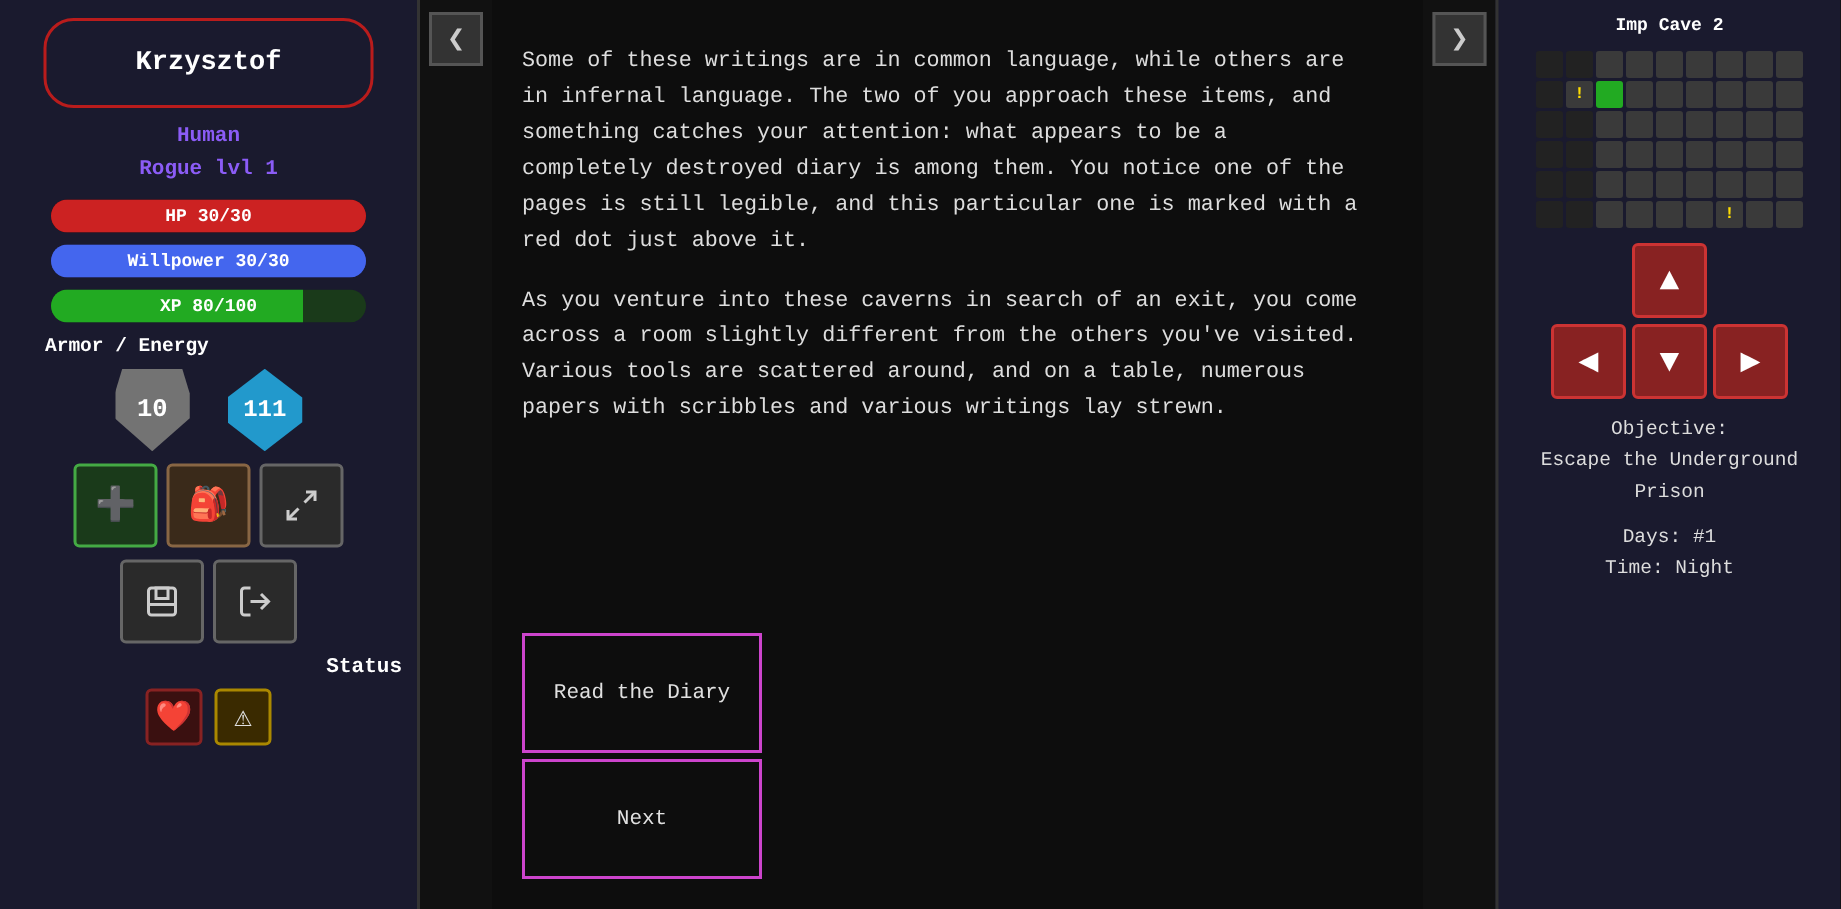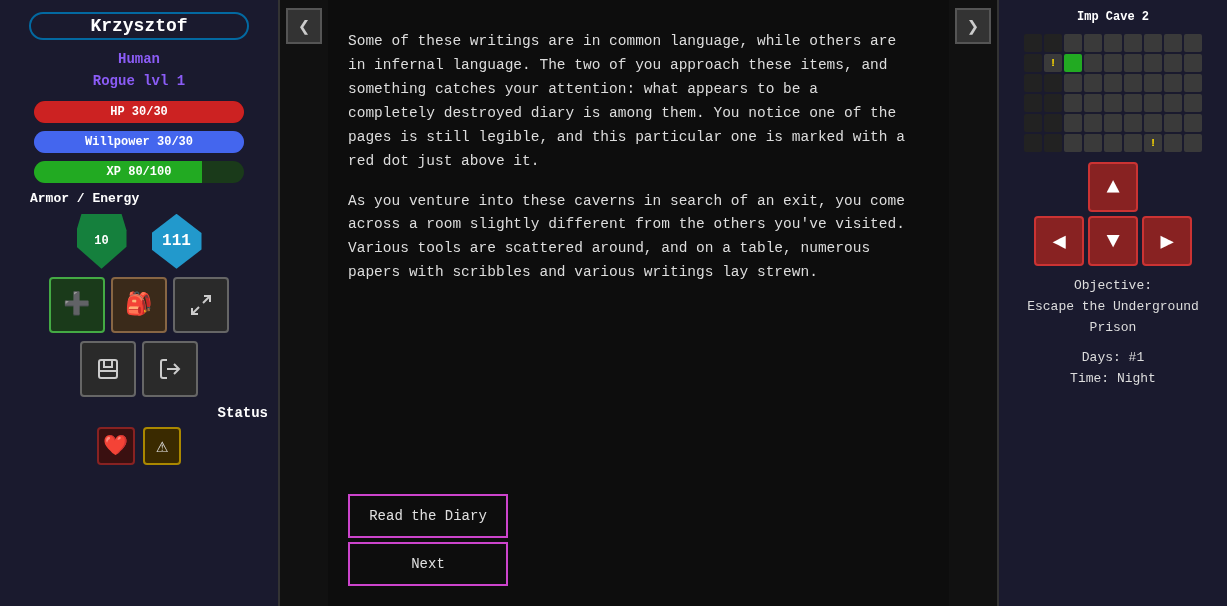"Krzysztof" #character-name { border: 2px solid #0369a1 -> 2px solid #b91c1c; padding: 2px 30px -> 18px 30px }
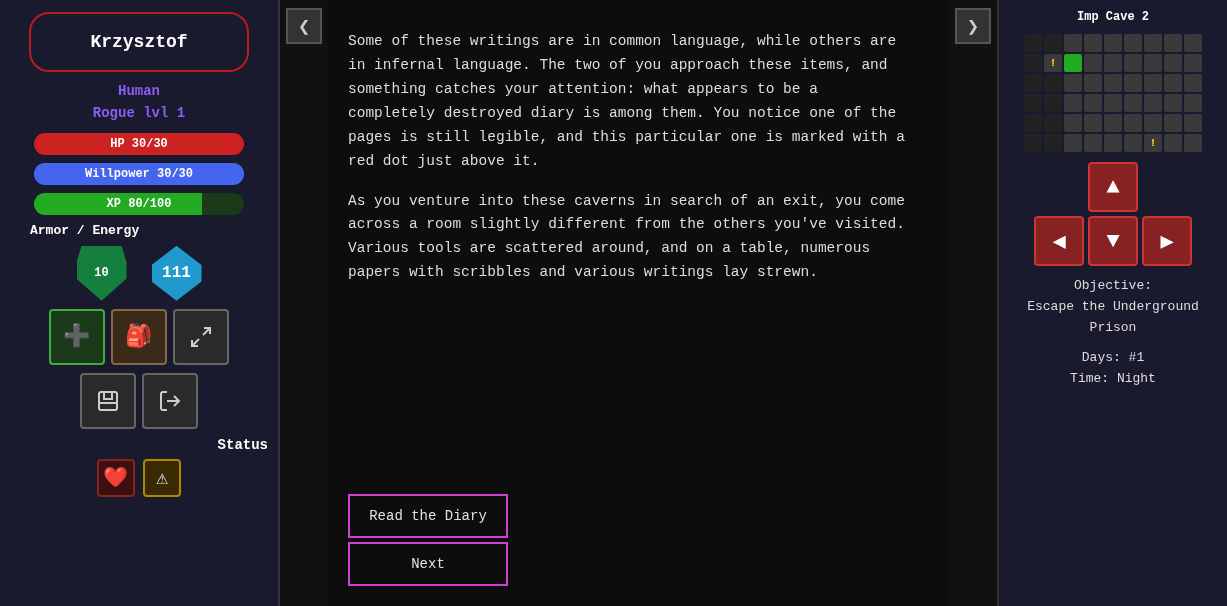"10" .shield-shape { background: #15803d -> #737373; font-size: 12px -> 17px }
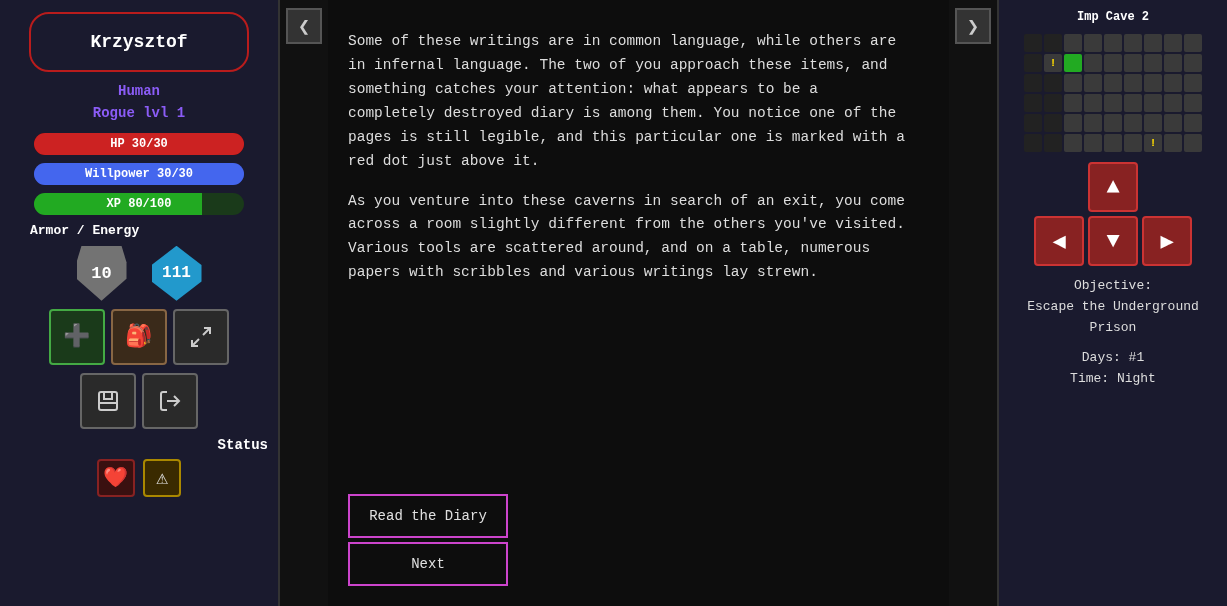"Read the Diary" .choice-btn { padding: 12px 10px -> 30px 10px }
